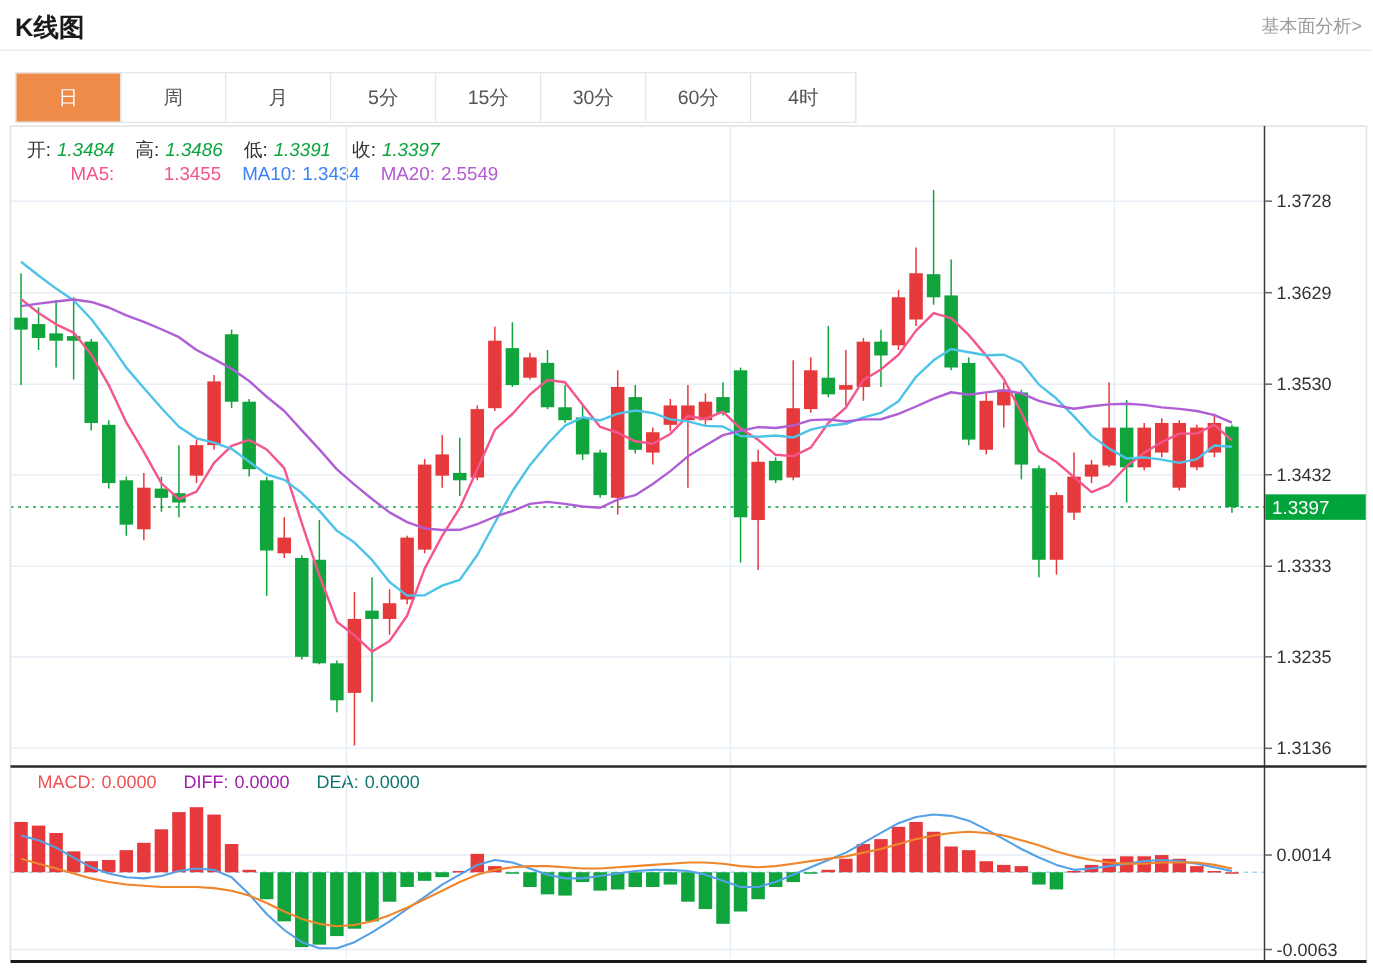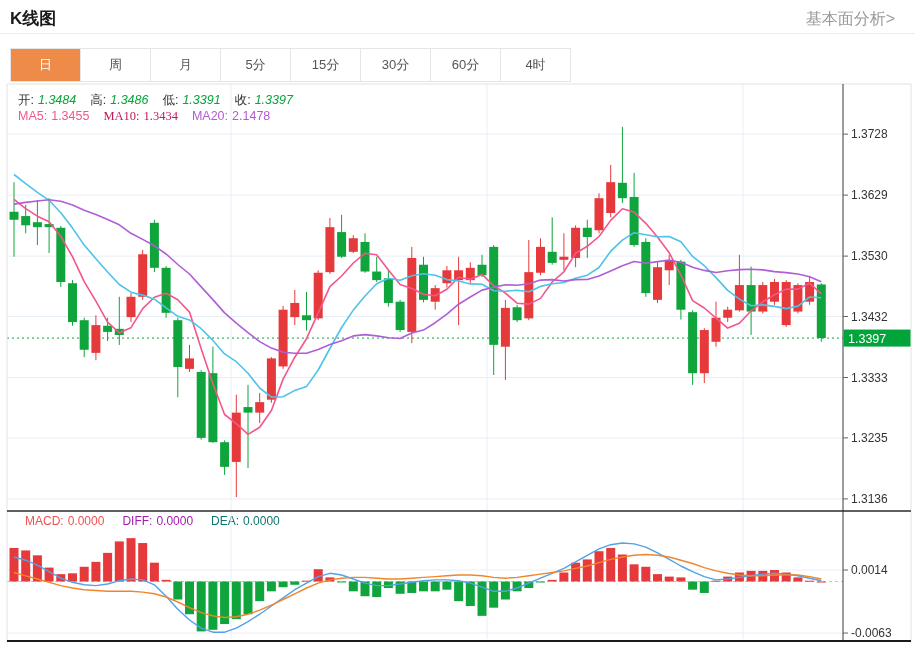"基本面分析>" #analysis-link { font-size: 16px -> 12px; right: 20px -> 7px }
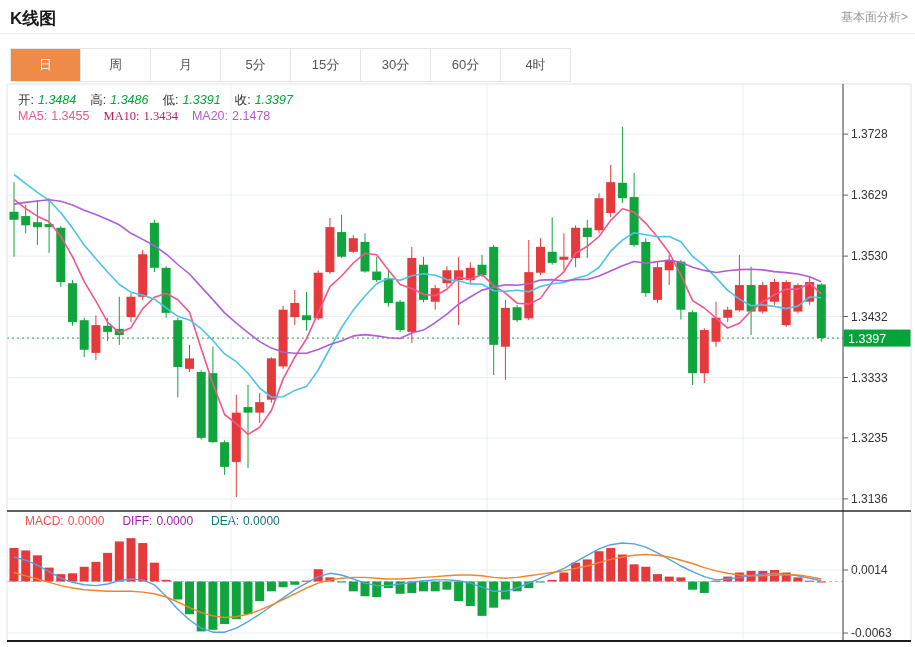"MA5:" .pink { margin-left: none -> 29px }
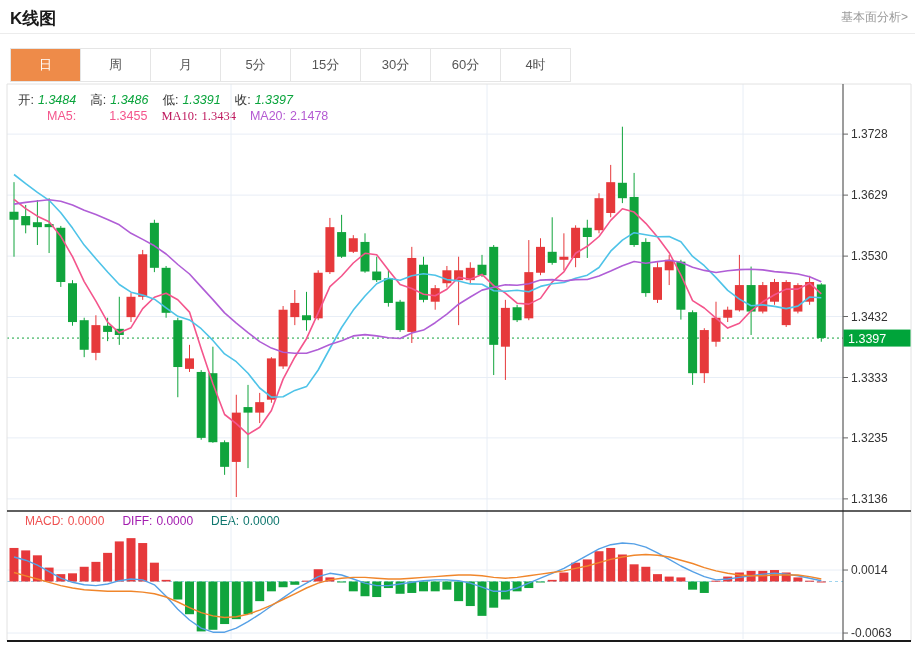"MA10:" .cyan { color: #be185d -> #3b82f6; font-family: Liberation Serif, serif -> none }
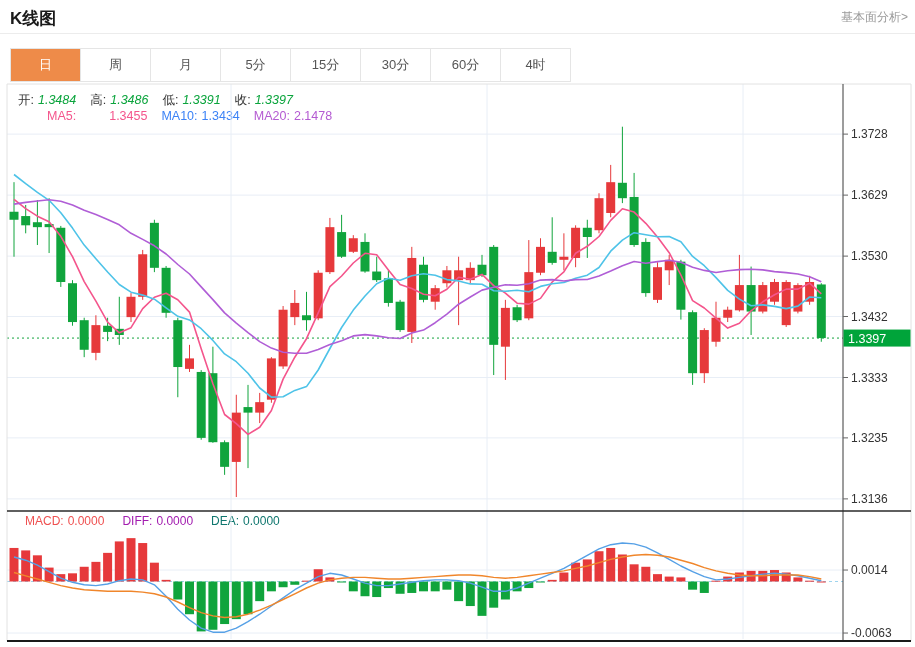"2.1478" span.purp { text: 2.1478 -> 2.5549 }
